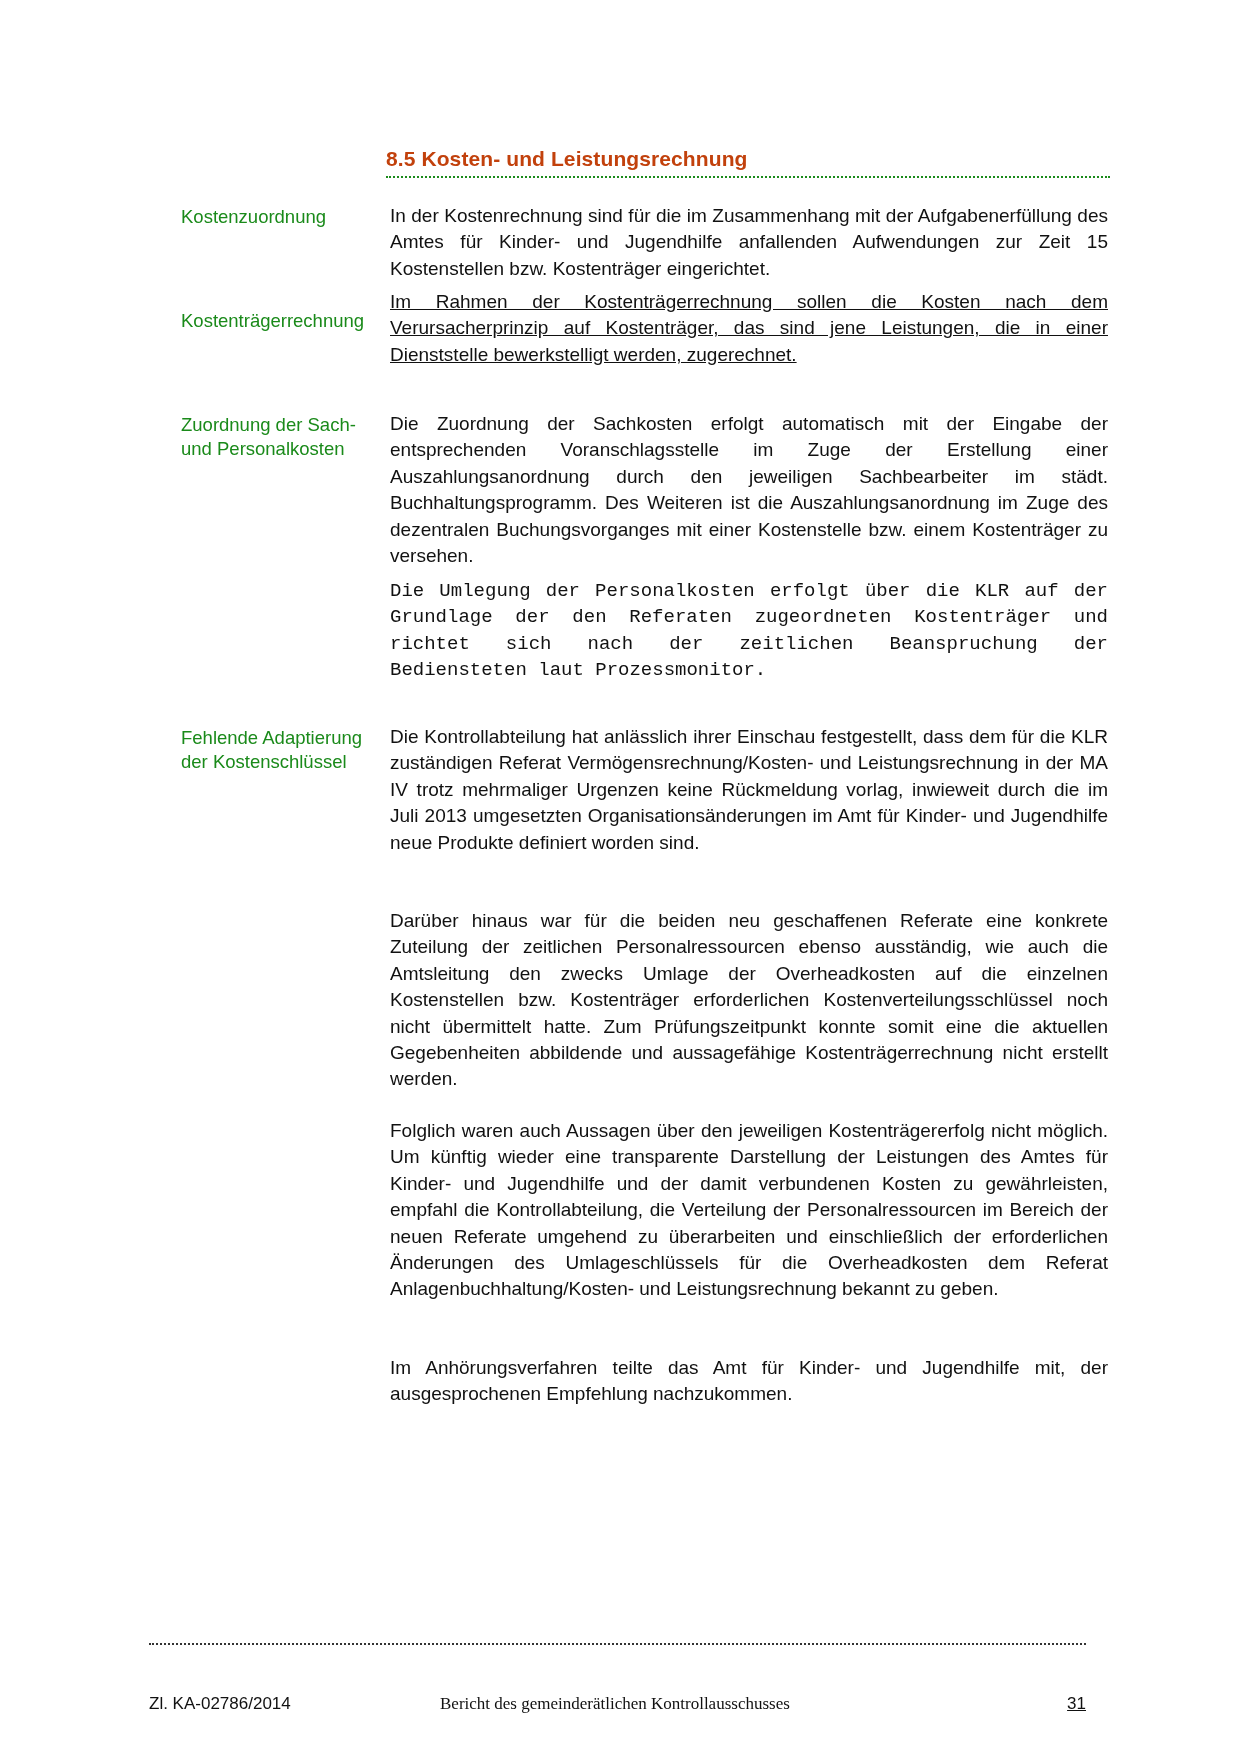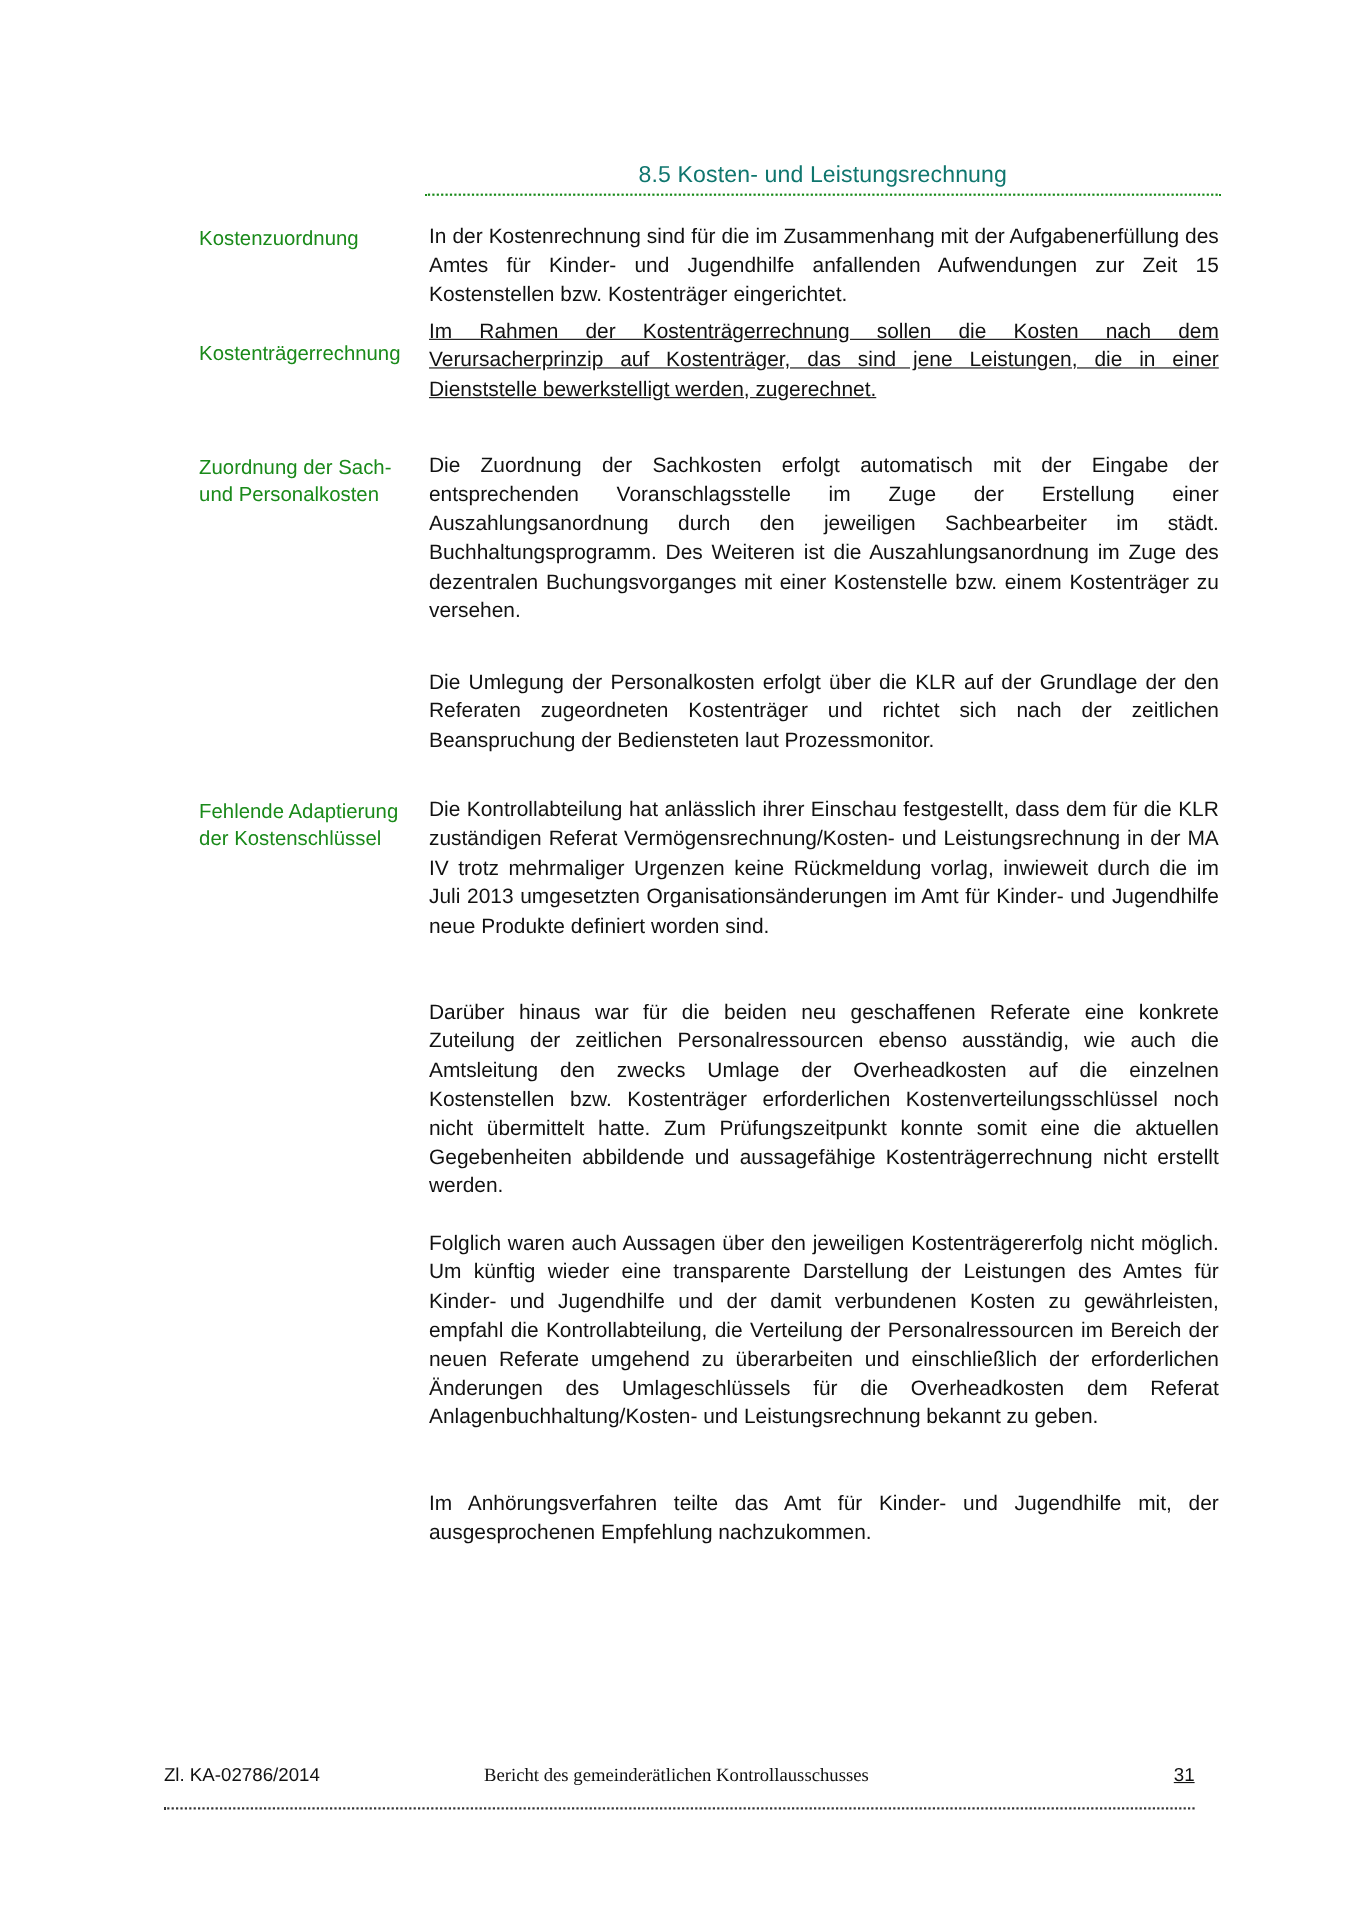"8.5 Kosten- und Leistungsrechnung" .header-title { color: #0f766e -> #c2410c; font-weight: none -> bold; text-align: center -> left }
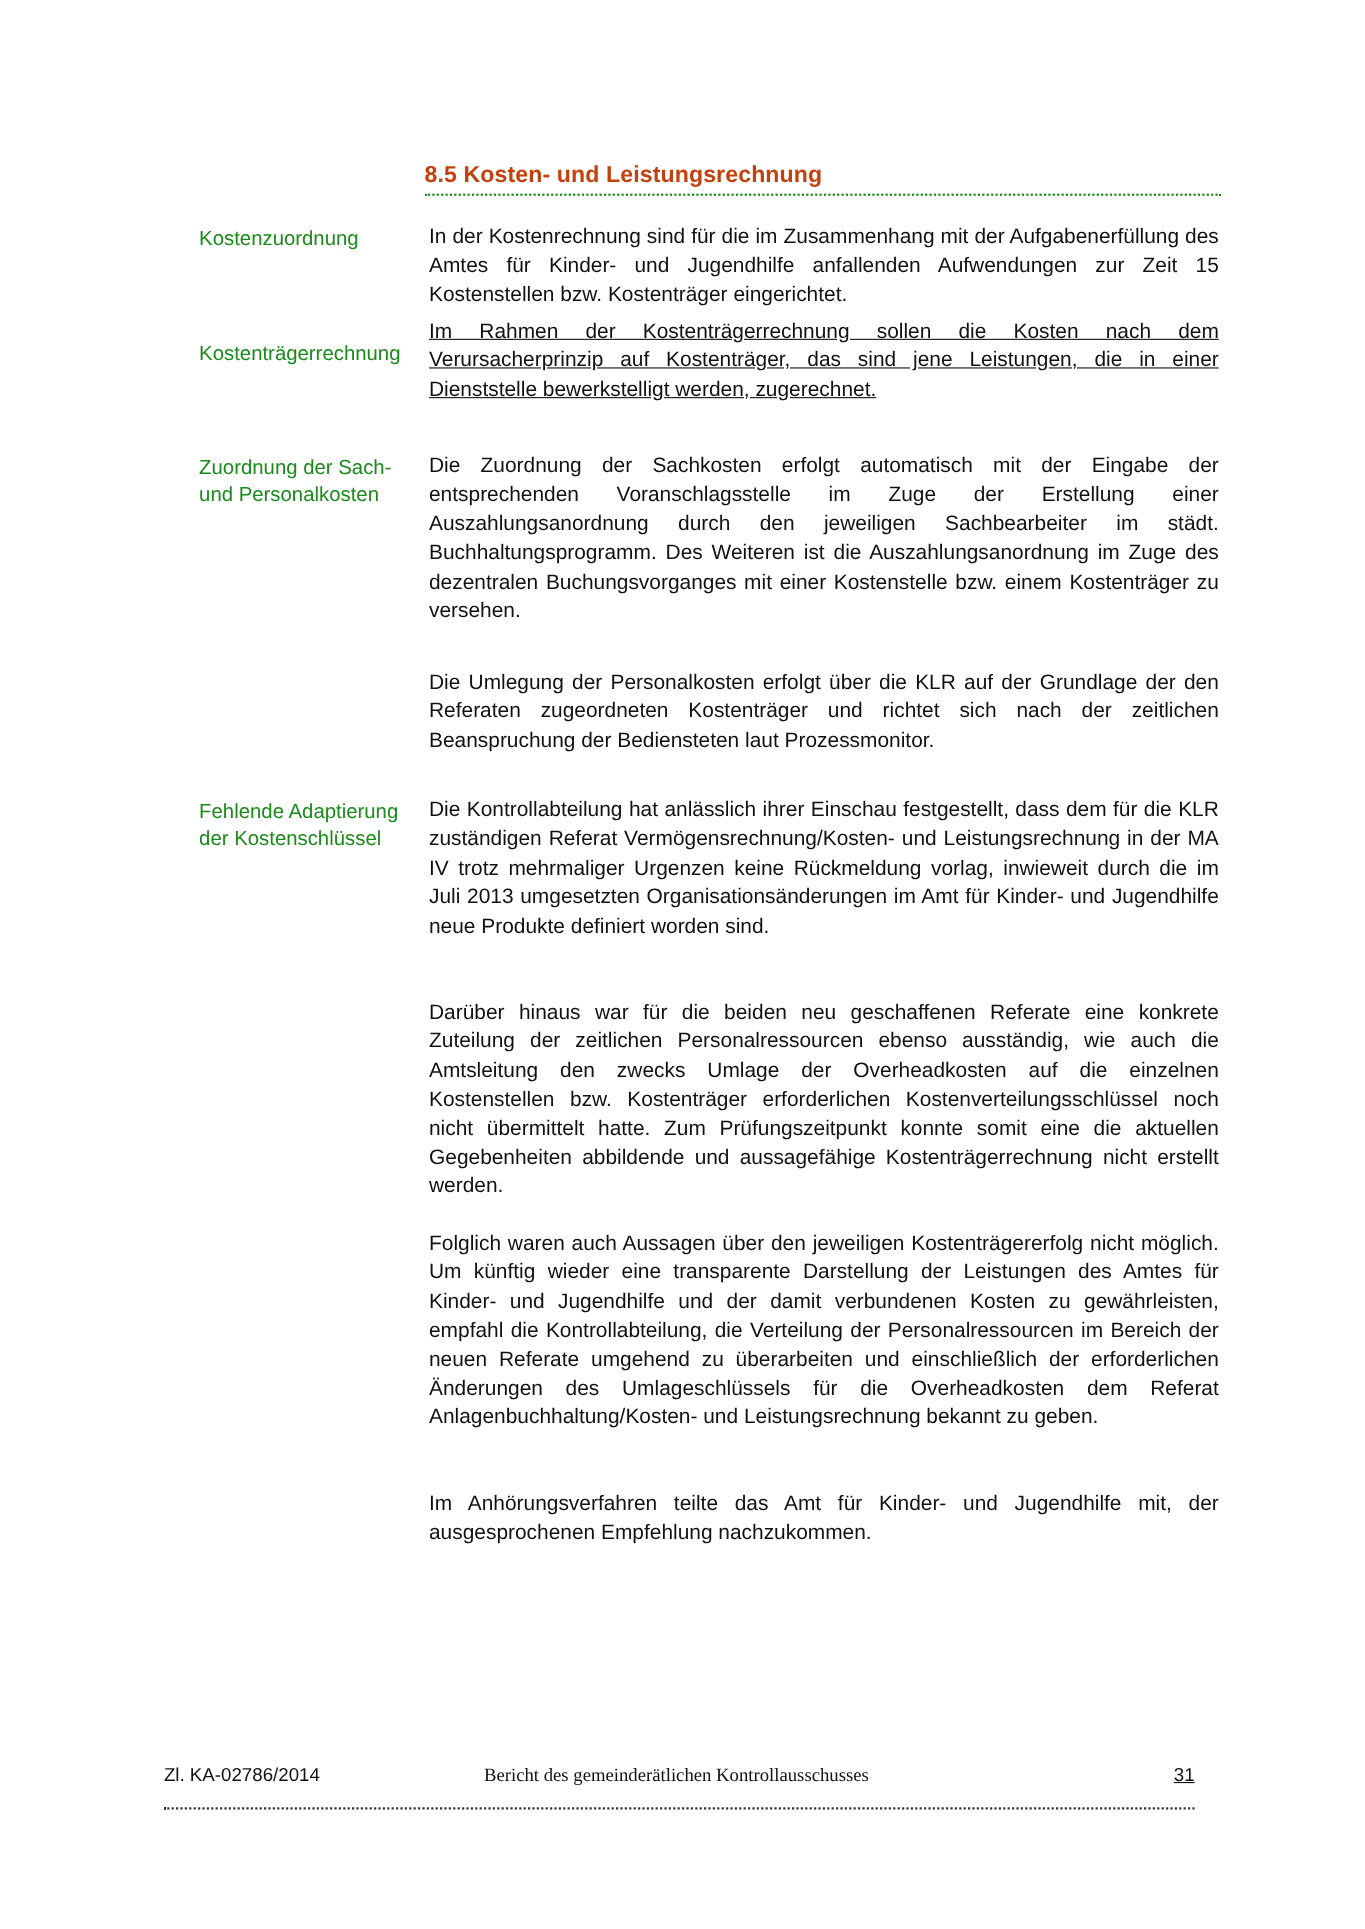"Die Umlegung der Personalkosten erfolgt" div.para { font-family: none -> Liberation Mono, monospace; top: 608px -> 578px }
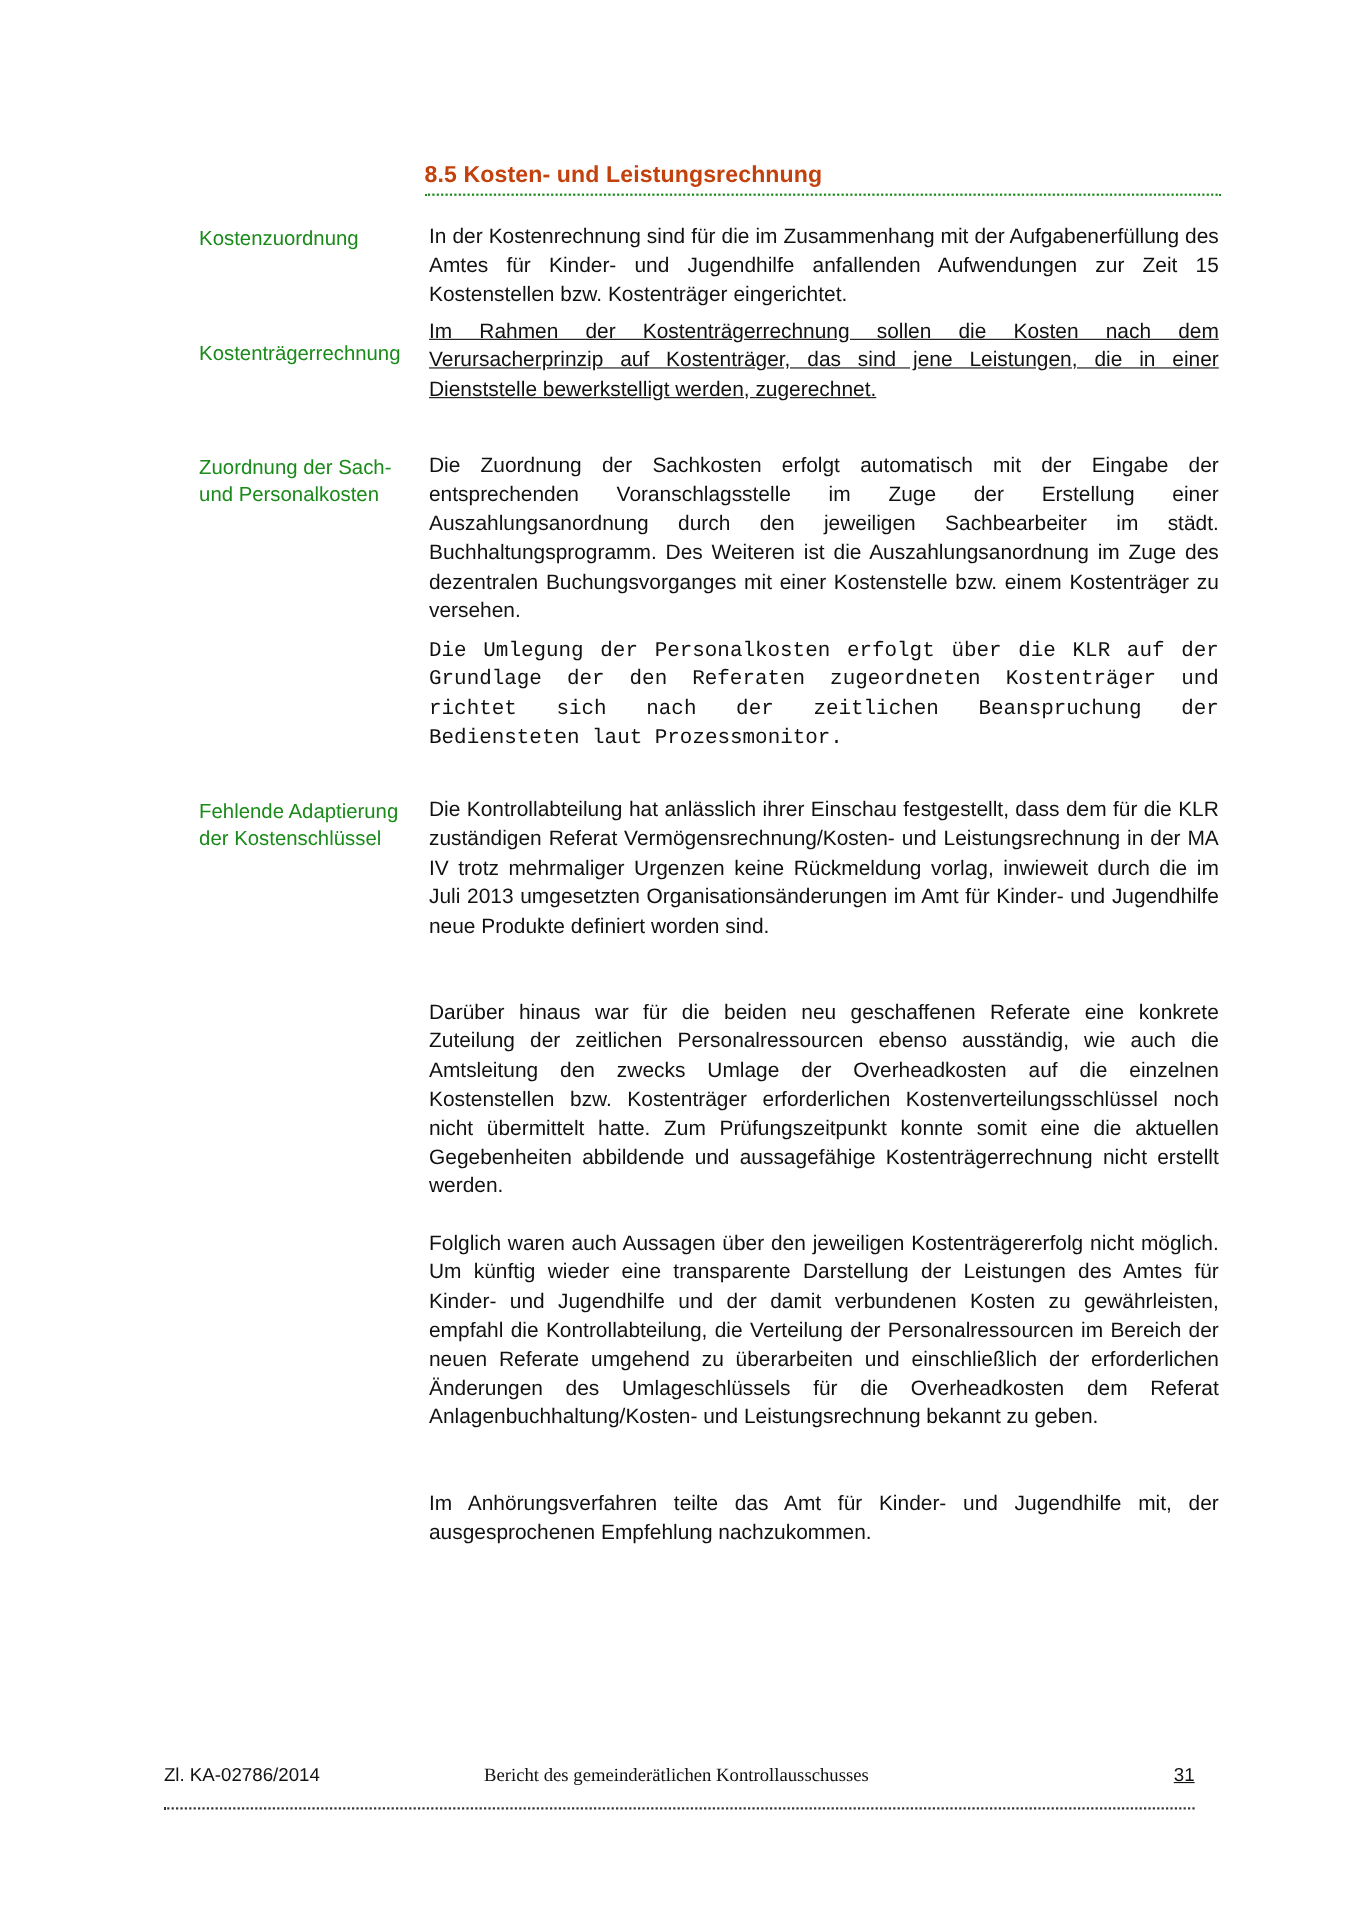"Zl. KA-02786/2014" .footer { top: 1604px -> 1694px }
